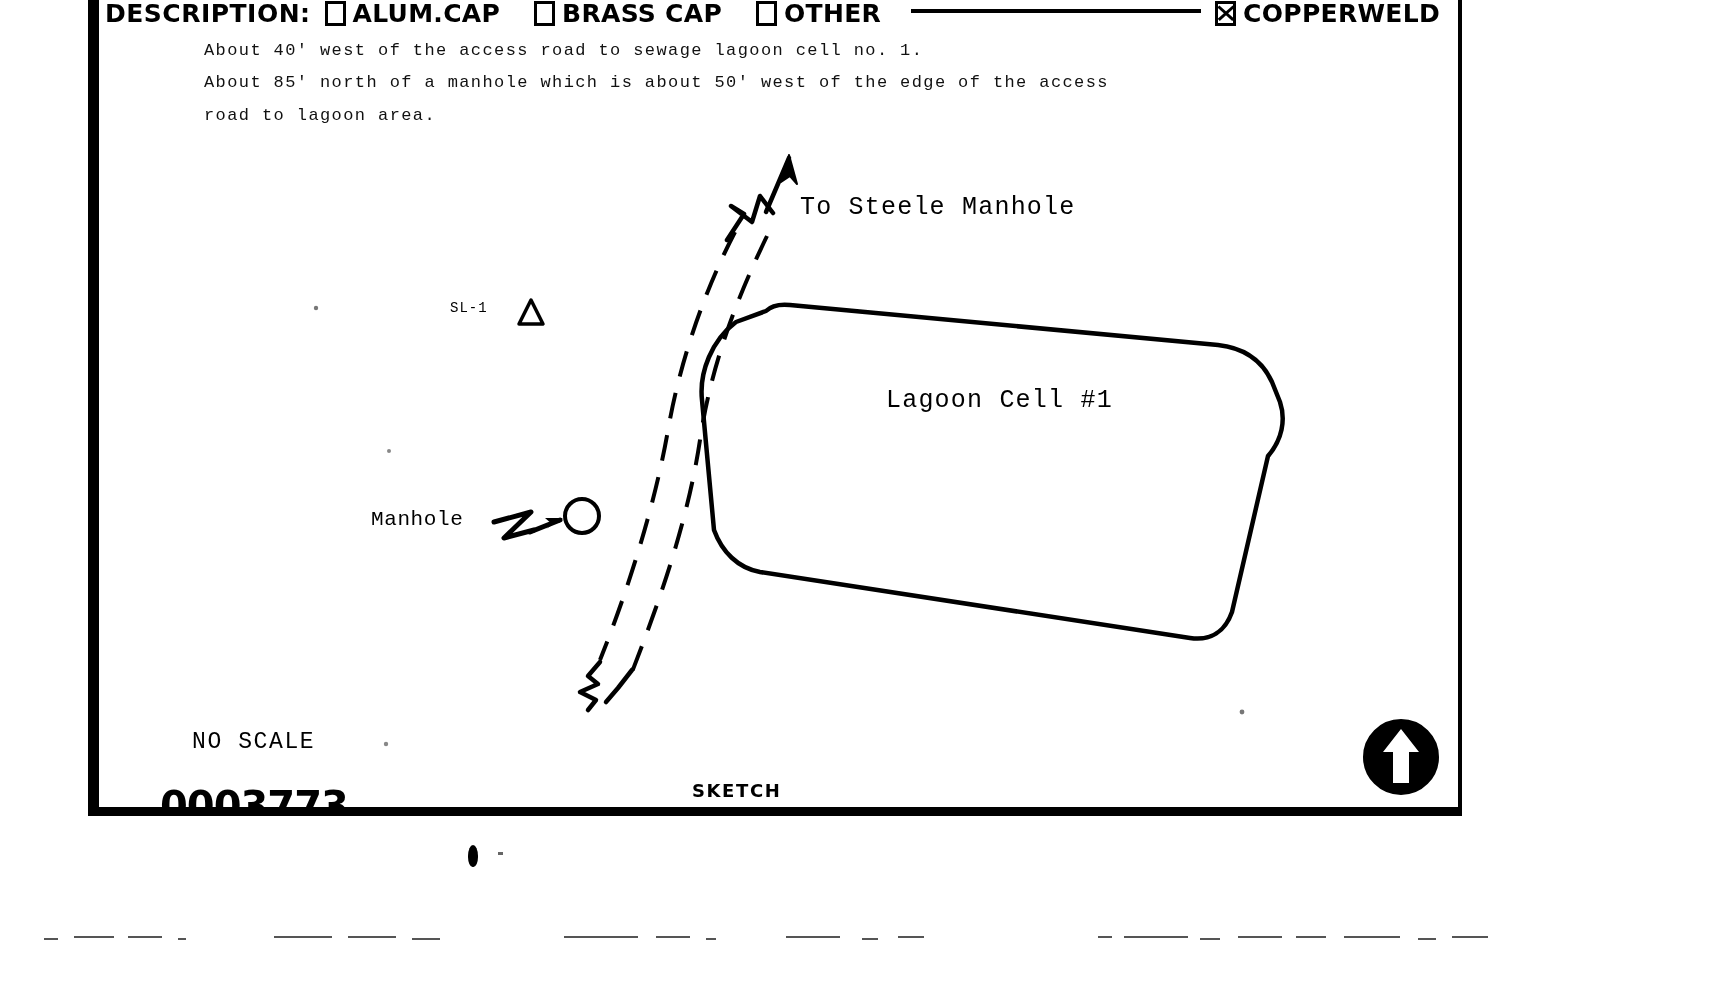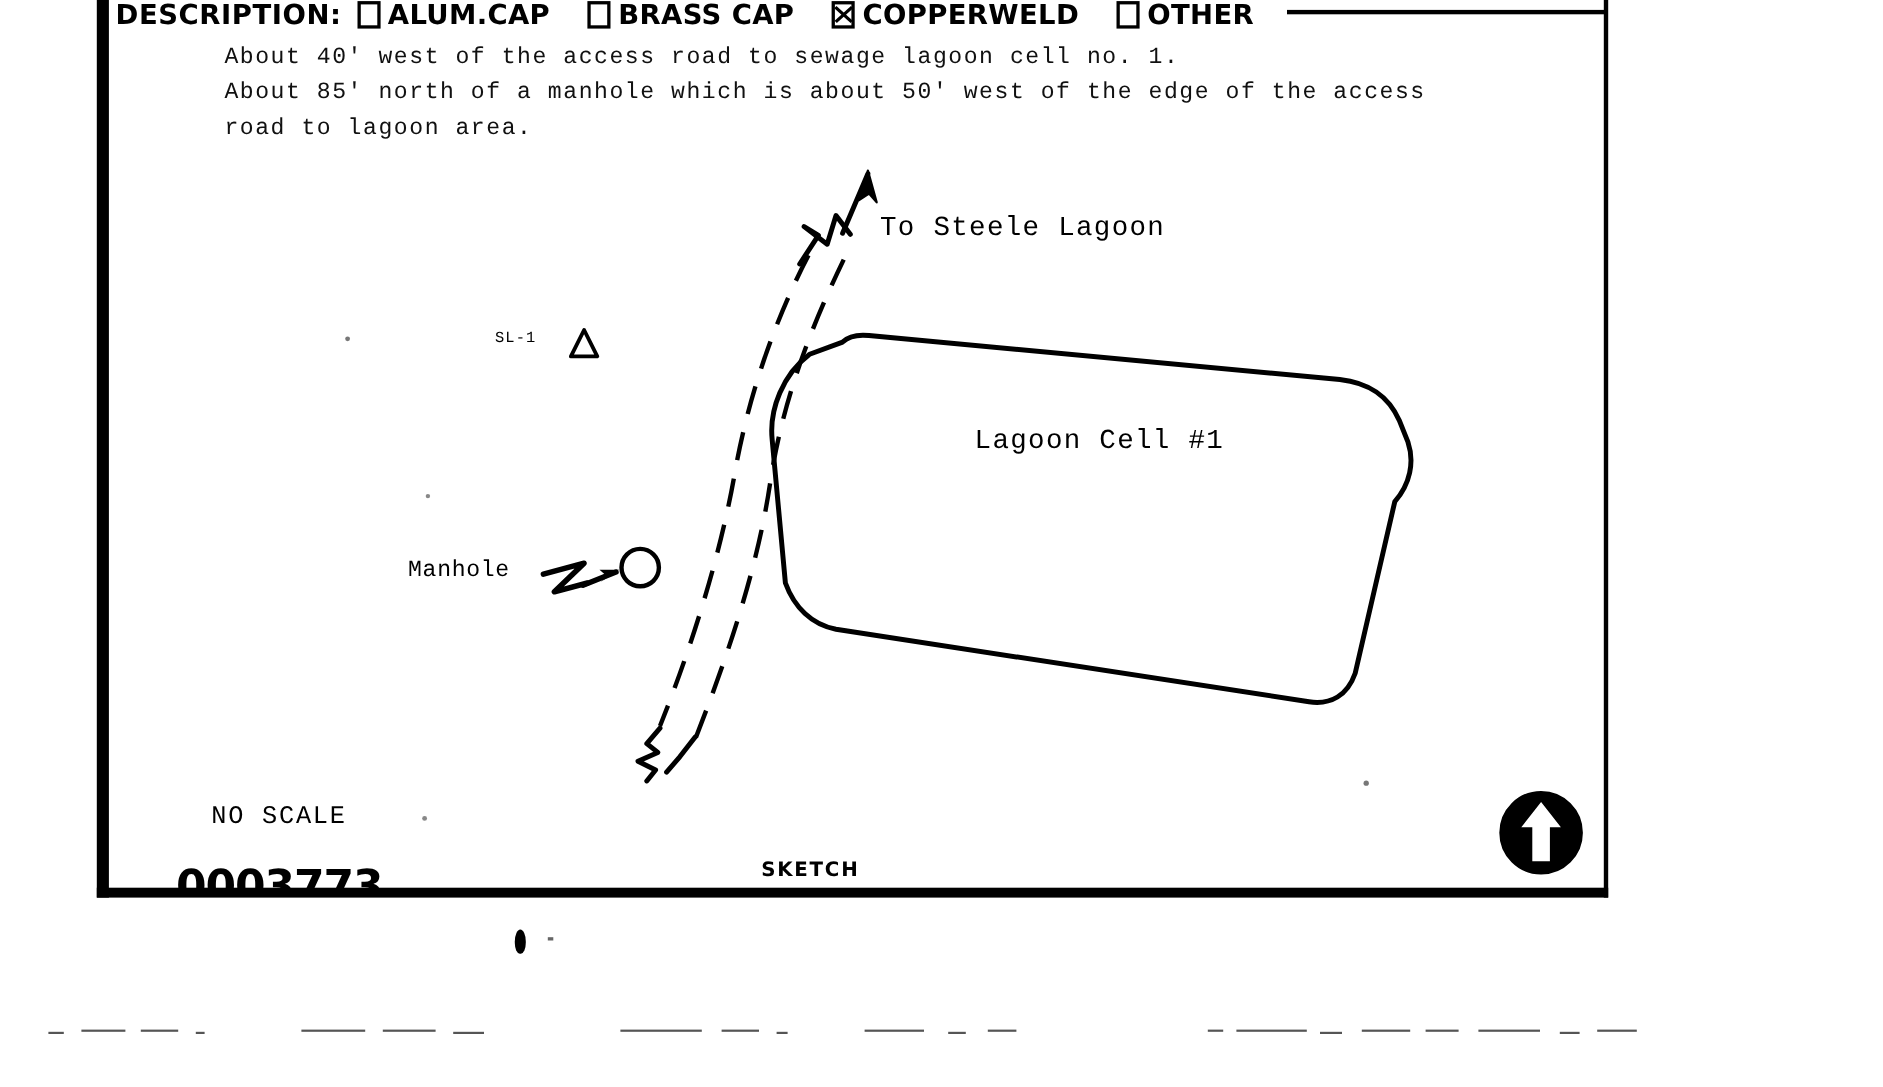"COPPERWELD" span.cb-group { order: before "OTHER" -> after "OTHER" }
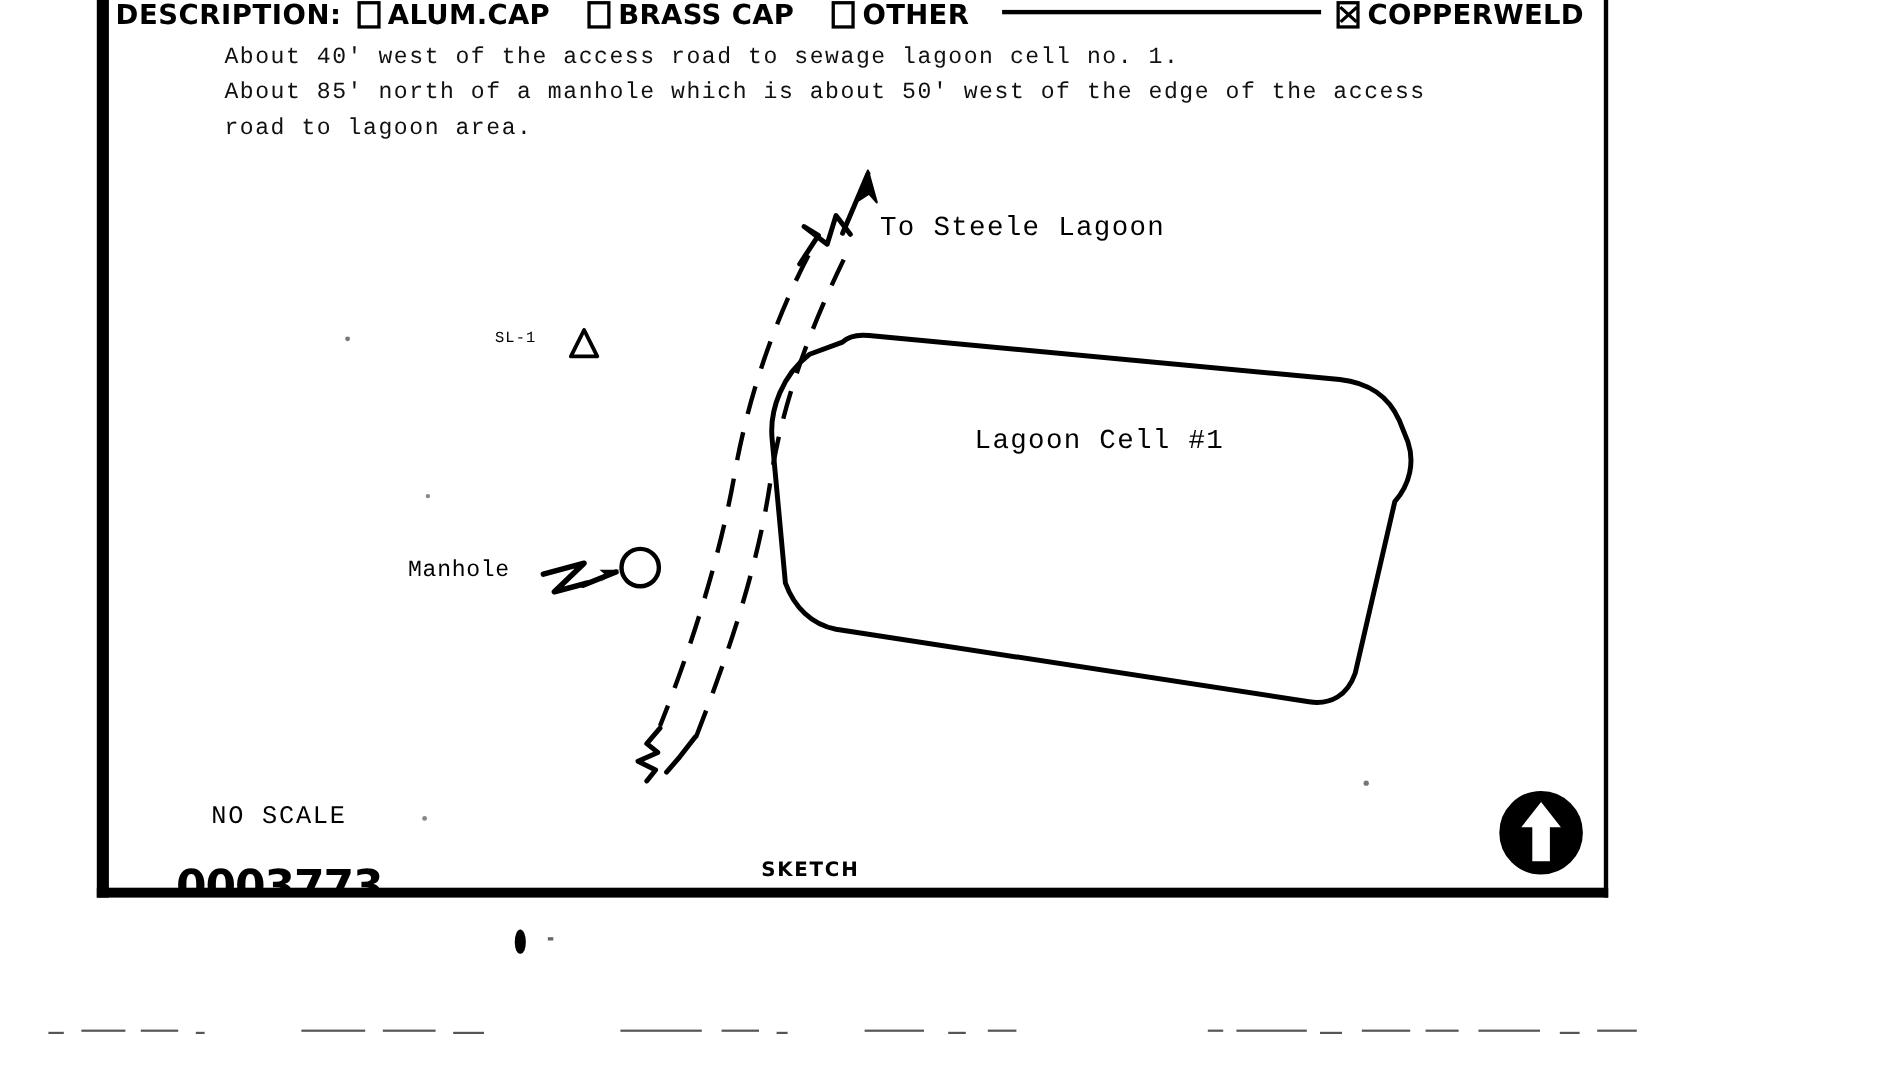"About 40' west of the" .typed { font-size: 21px -> 17px }
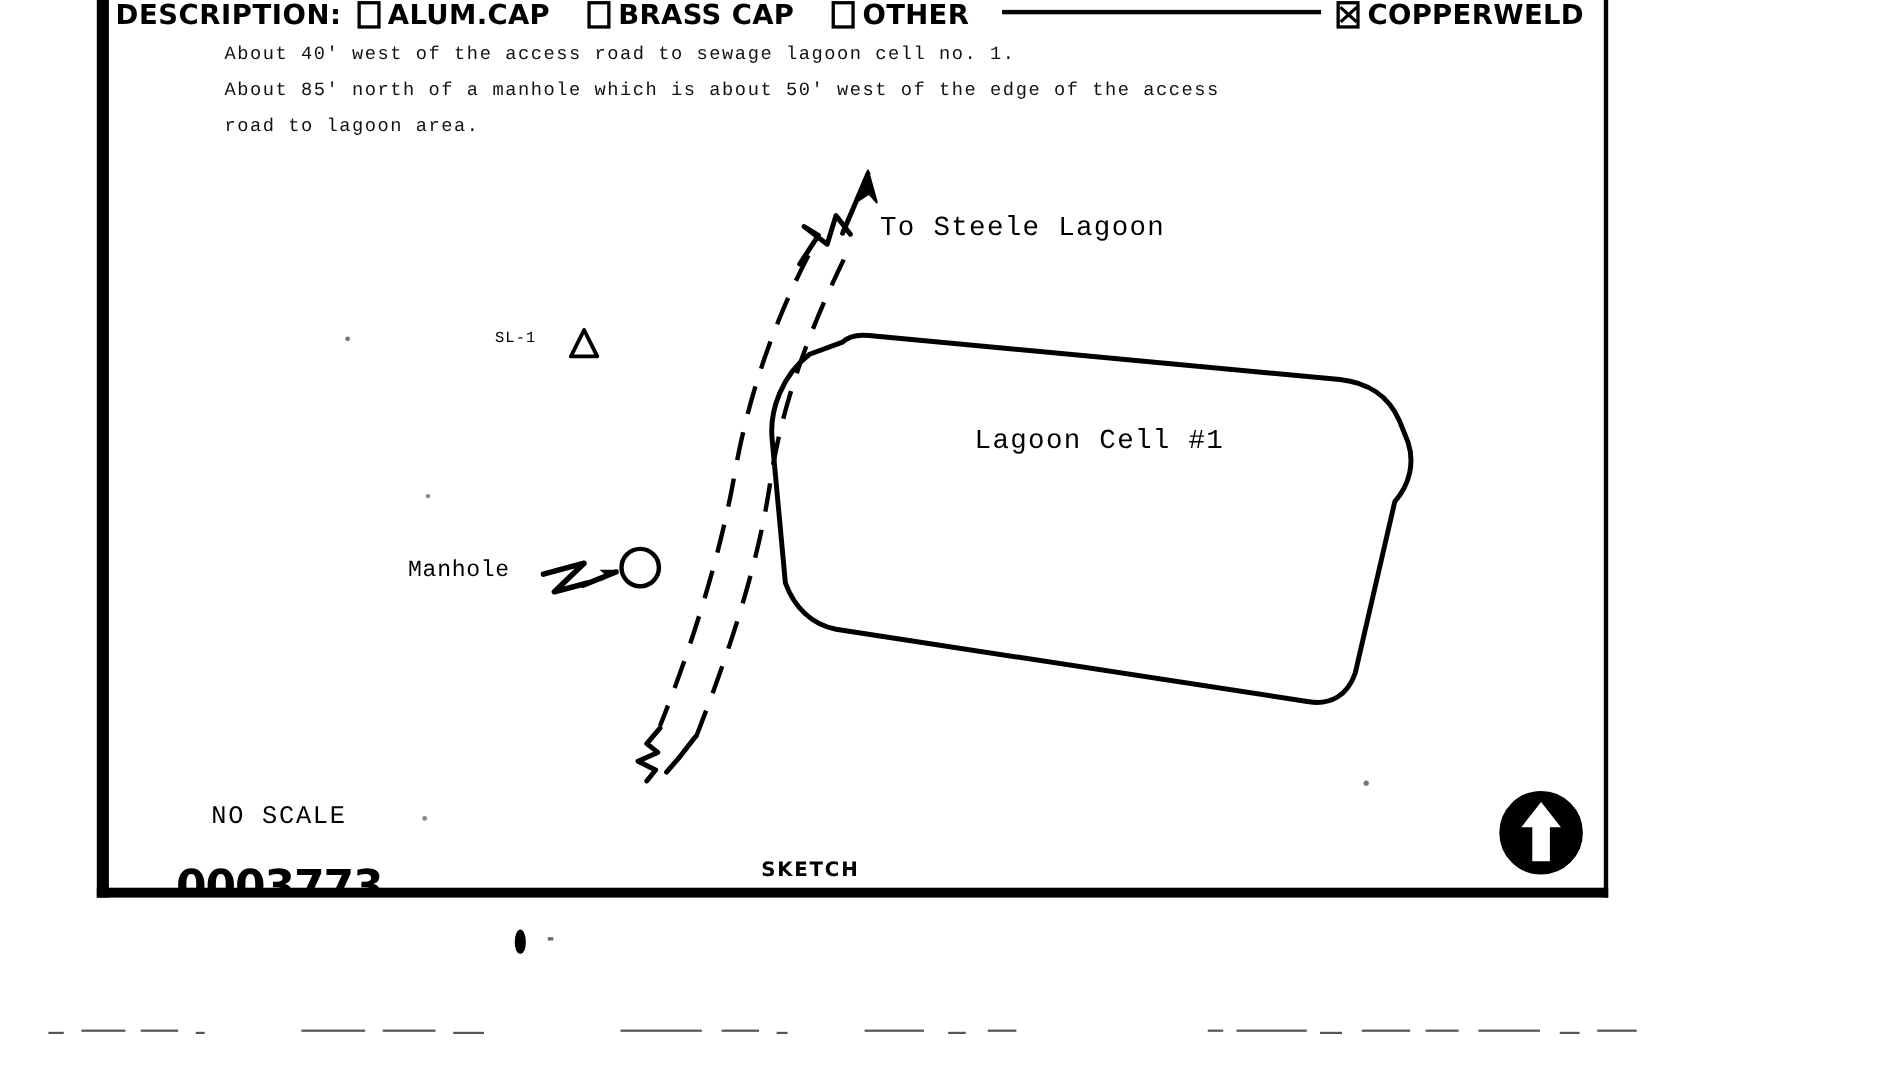"To Steele Lagoon" div.sk-label { text: Lagoon -> Manhole }
